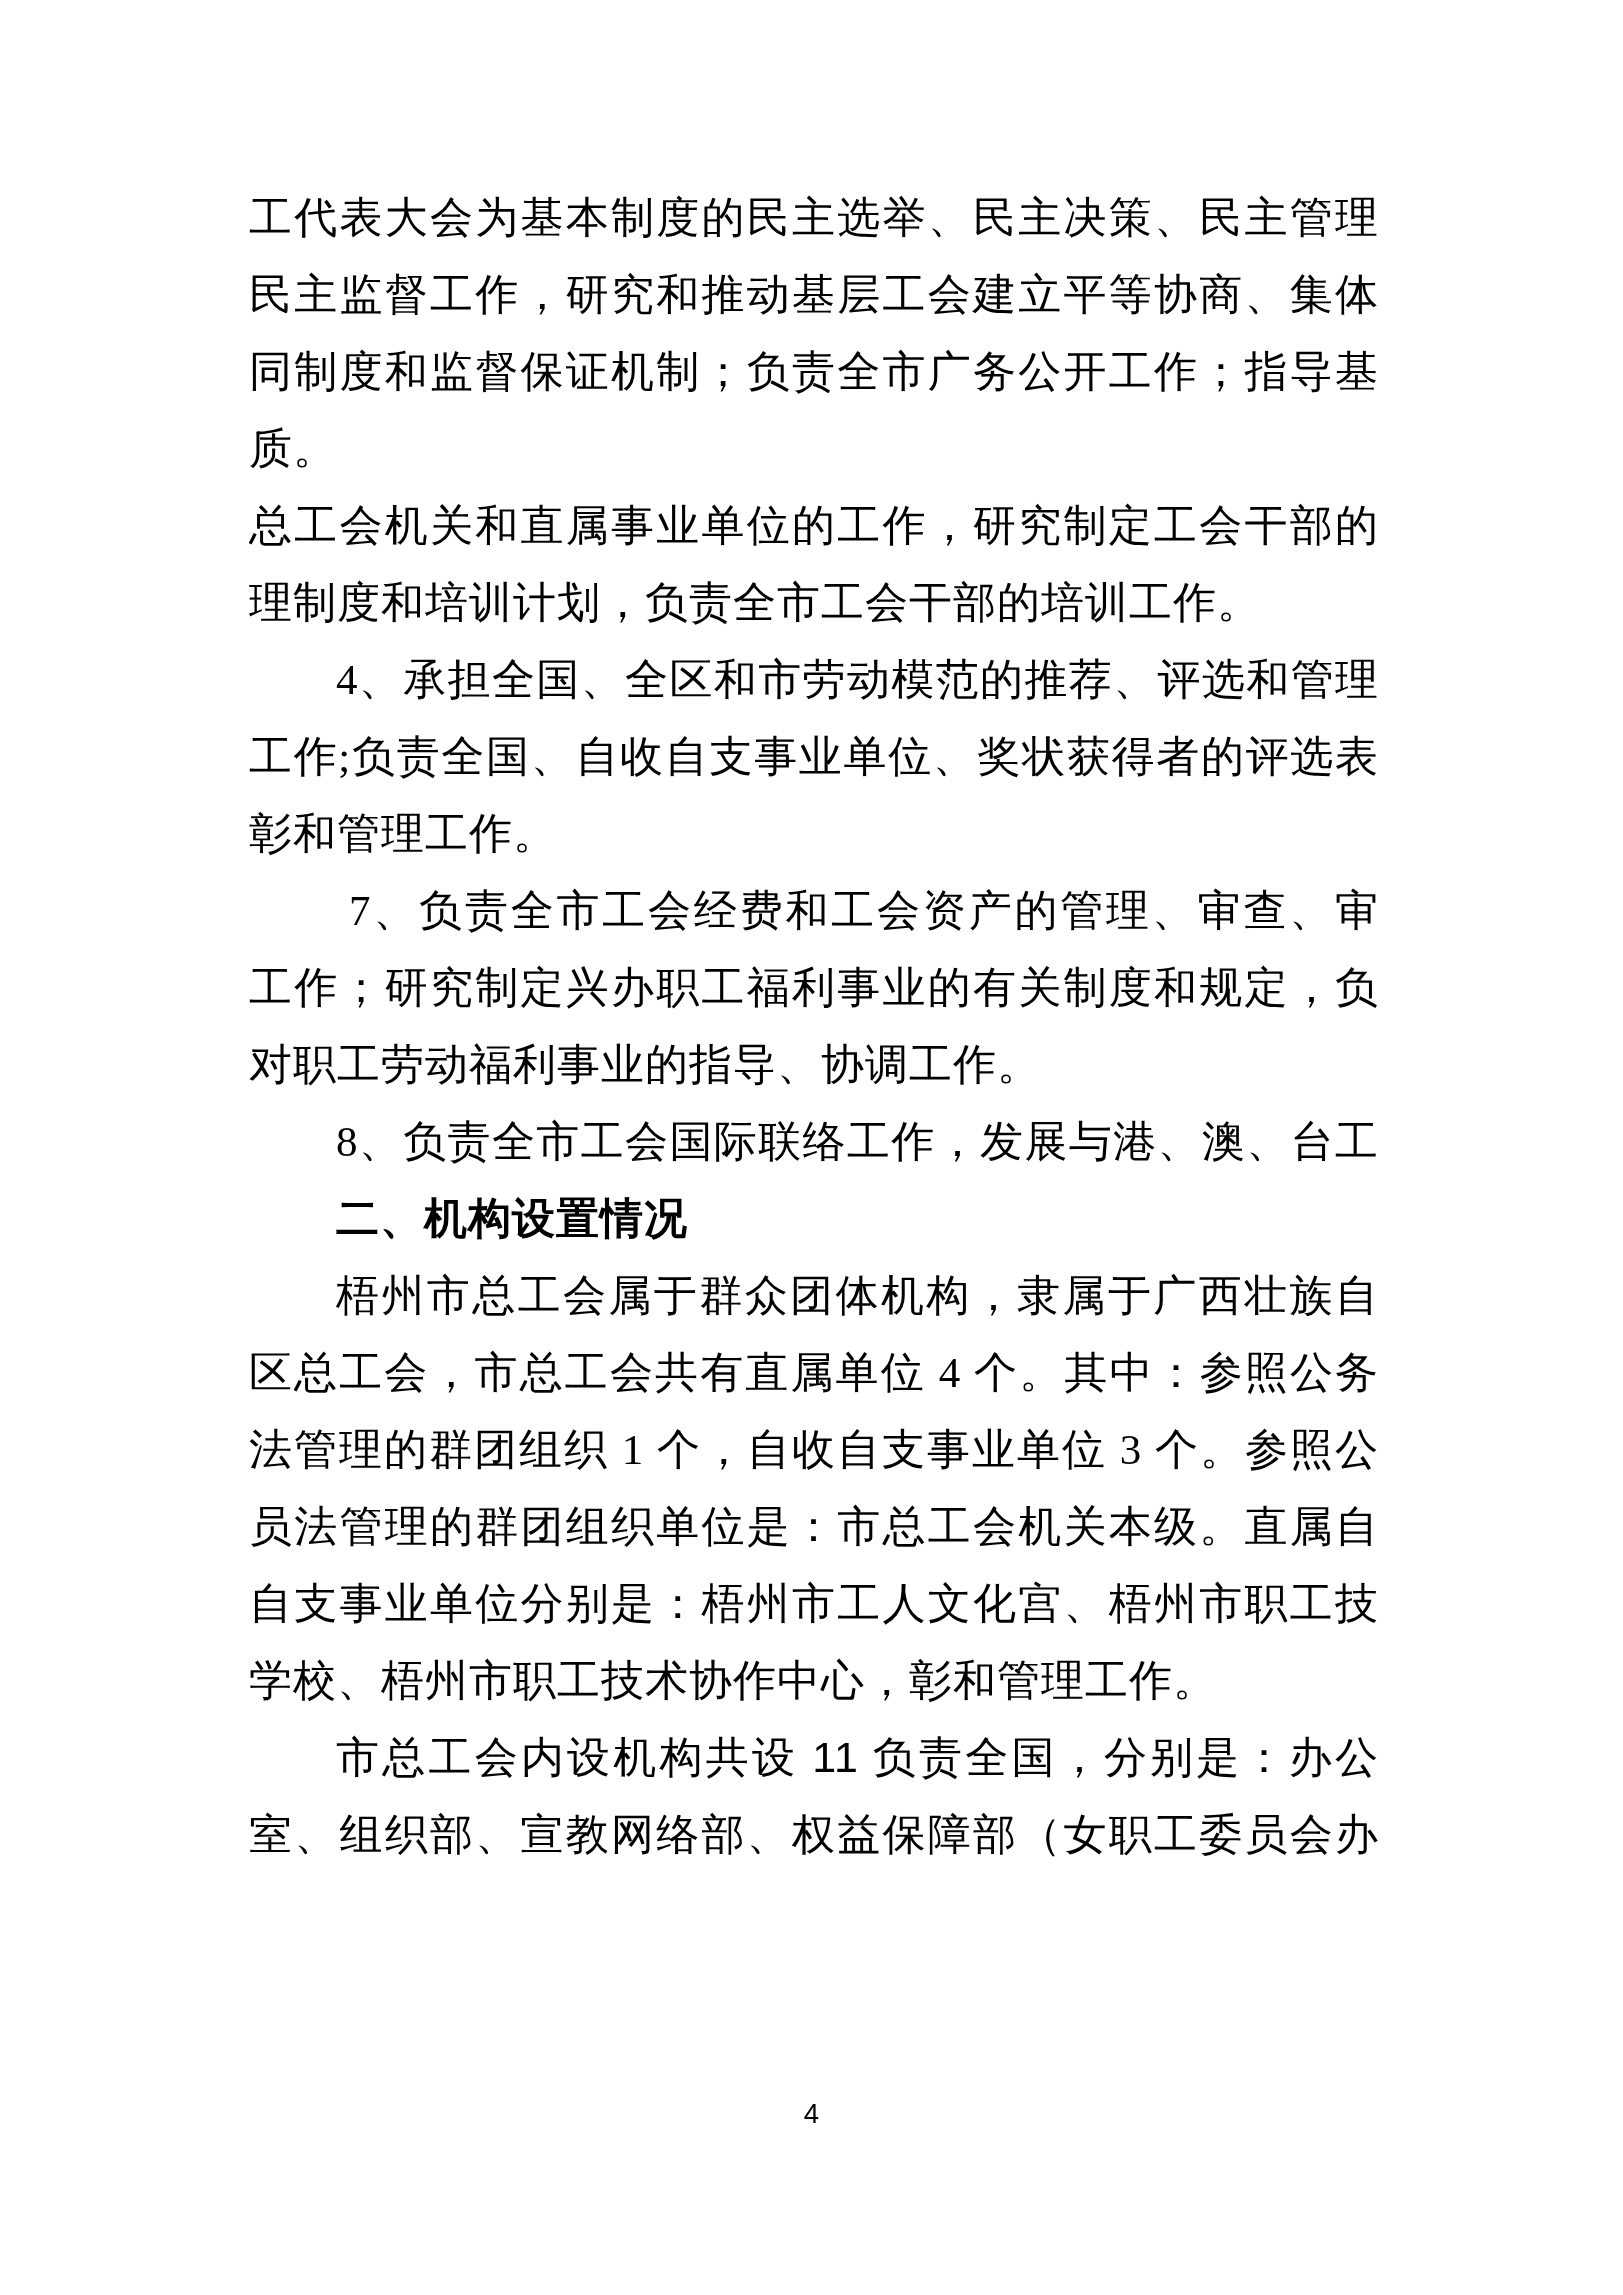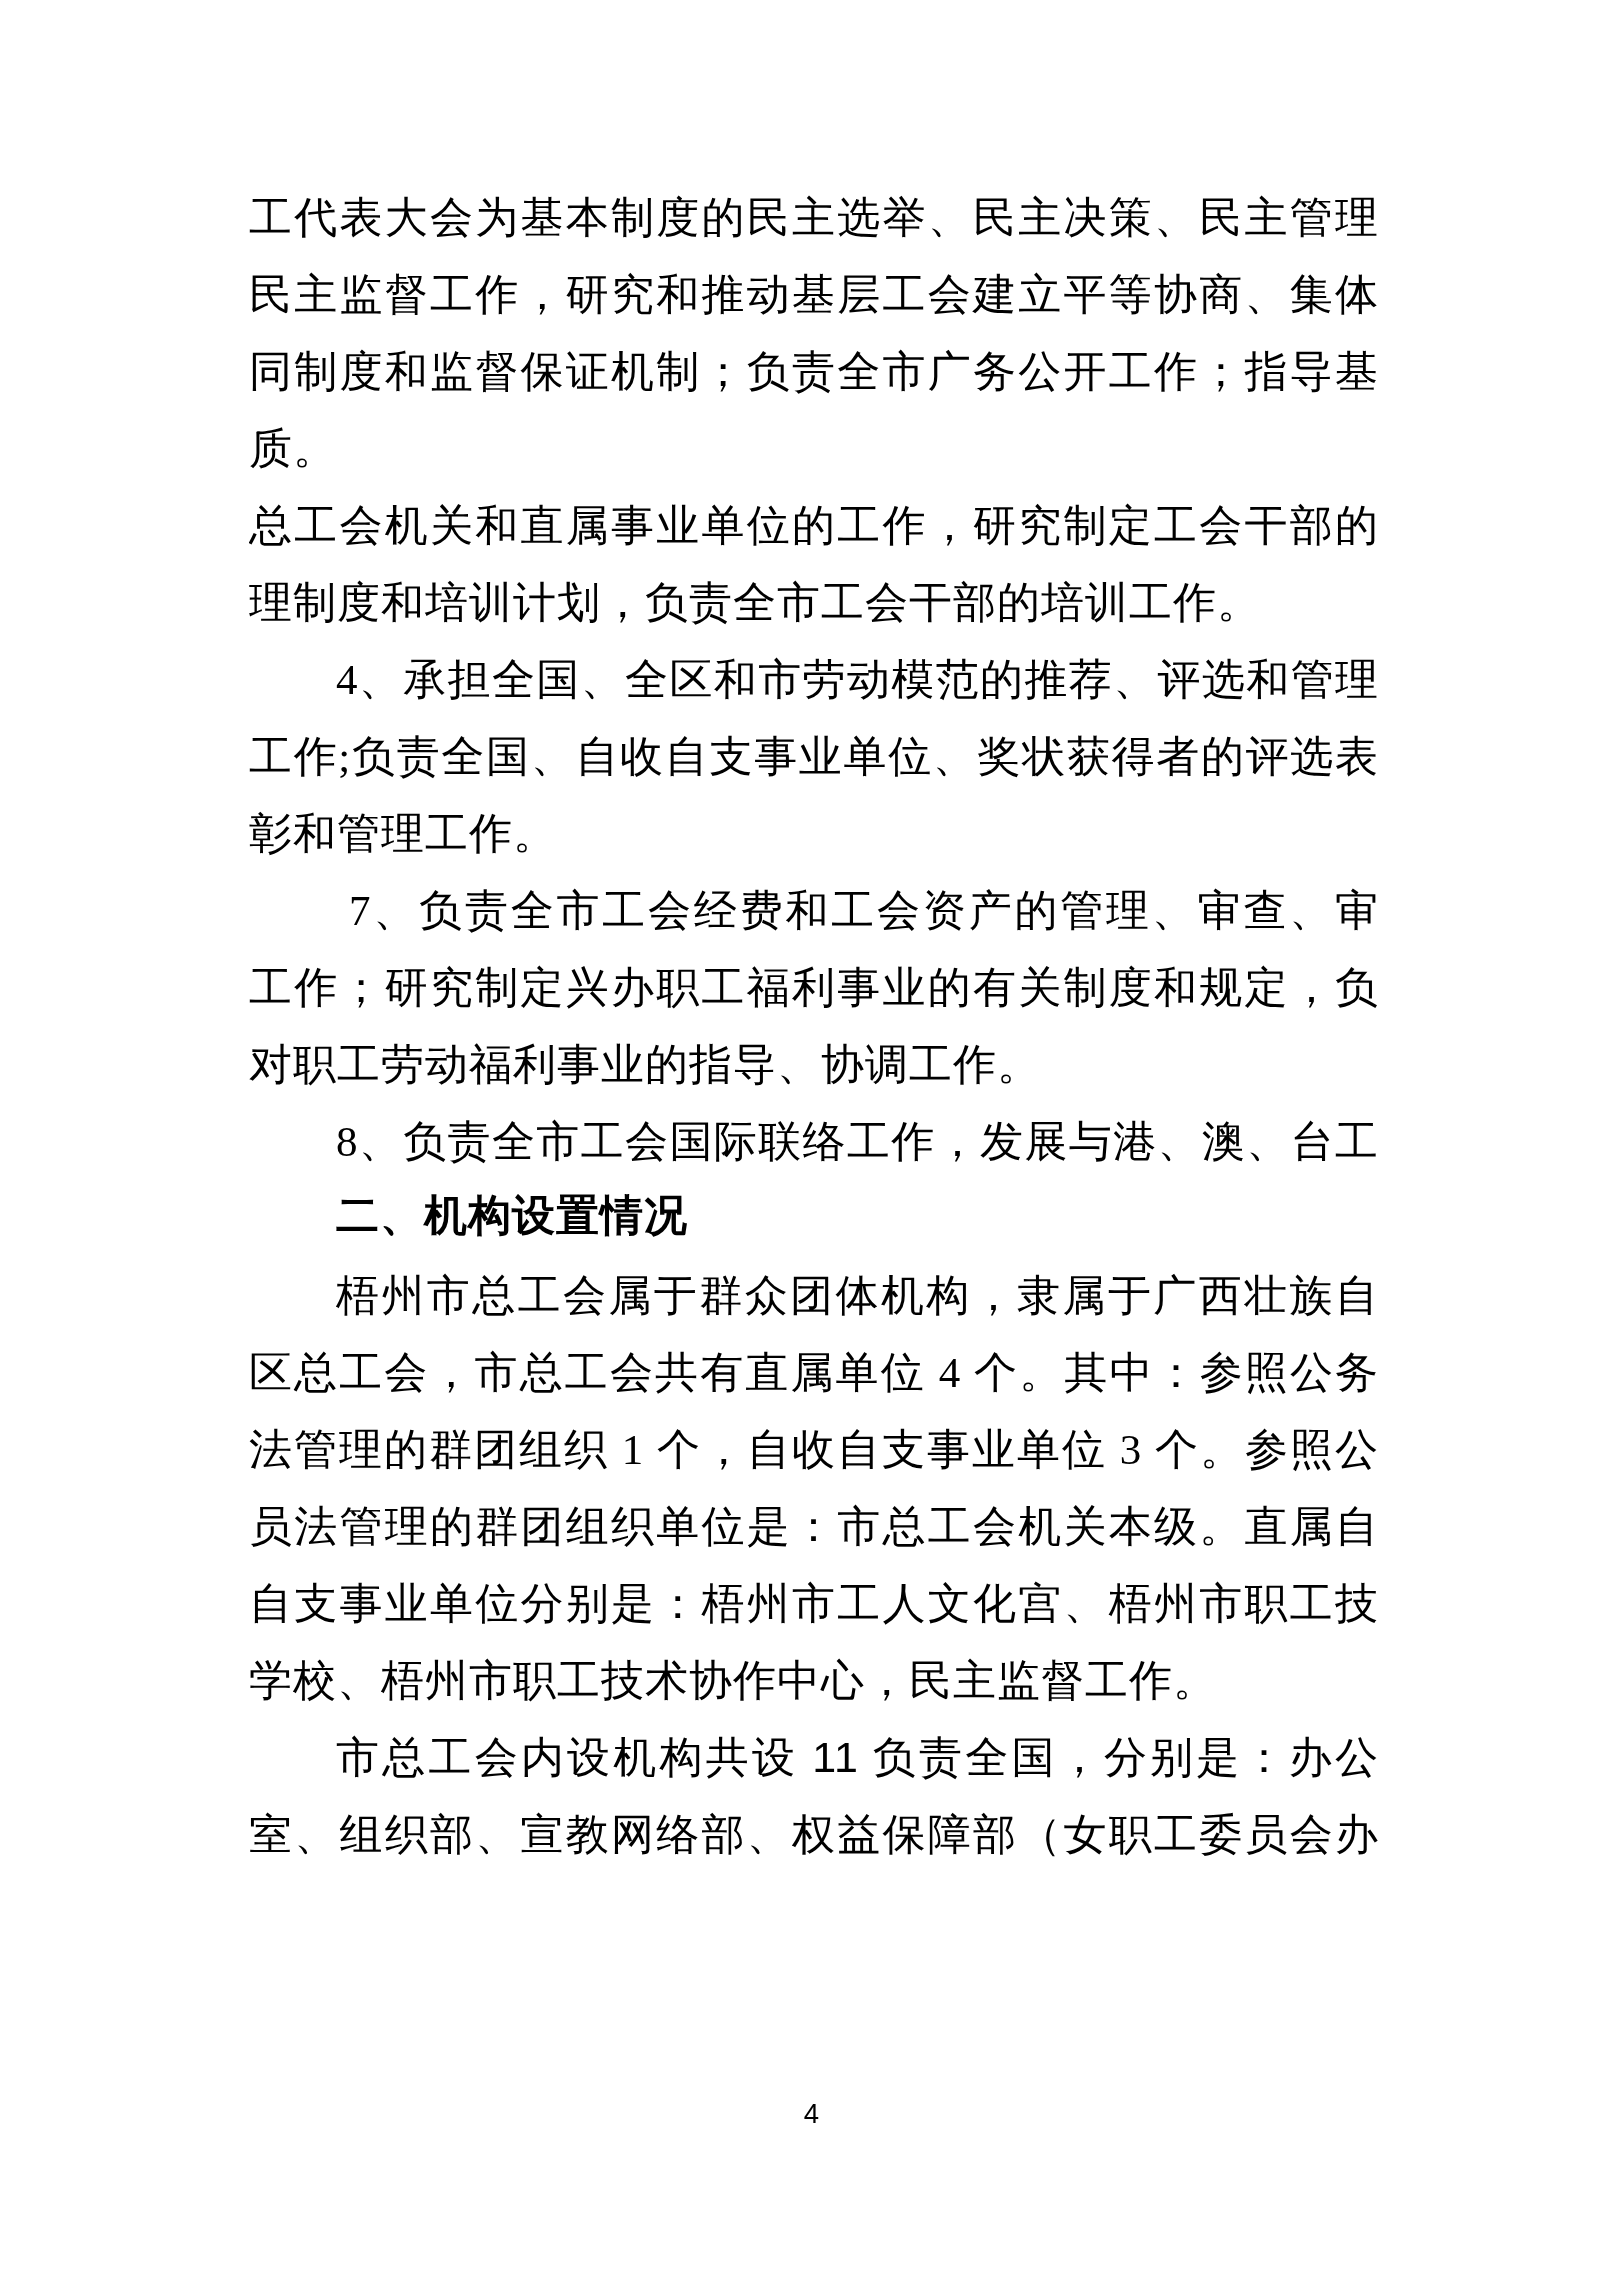"二、机构设置情况" .heading { font-family: Liberation Mono, monospace -> Liberation Sans, sans-serif }
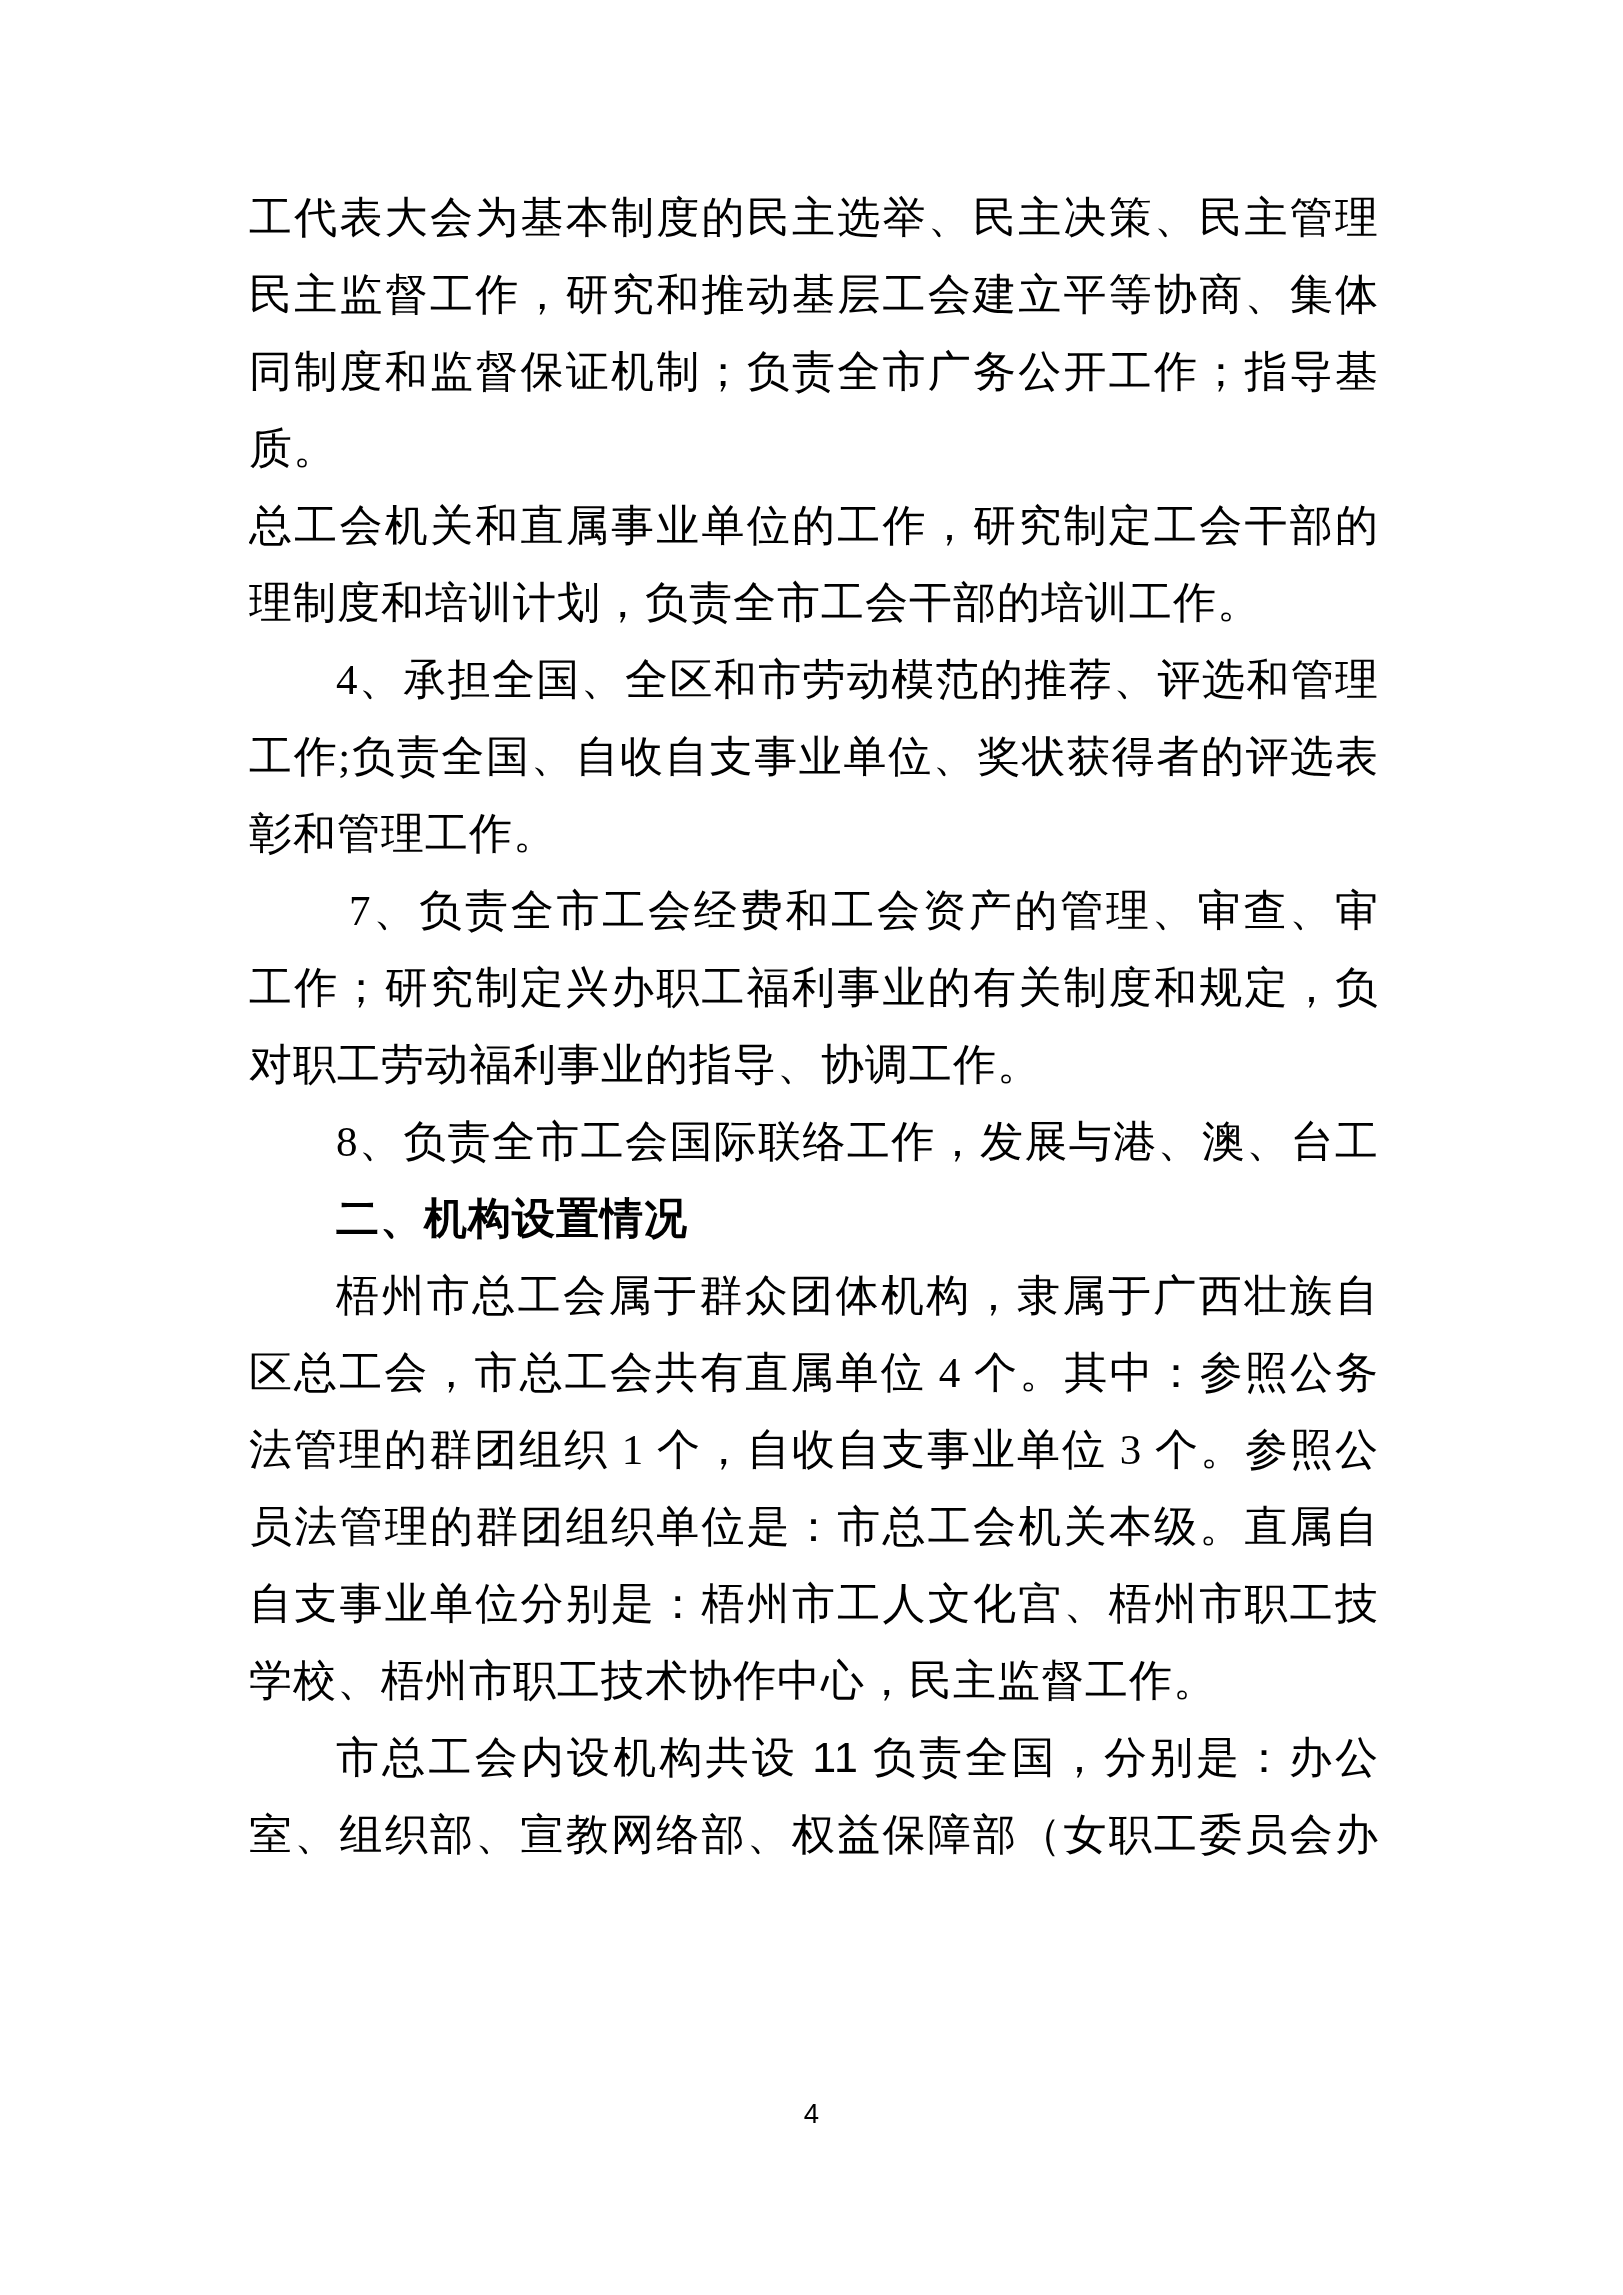"学校、梧州市职工技术协作中心，民主监督工作。" div.line { text: 民主监督 -> 彰和管理 }
